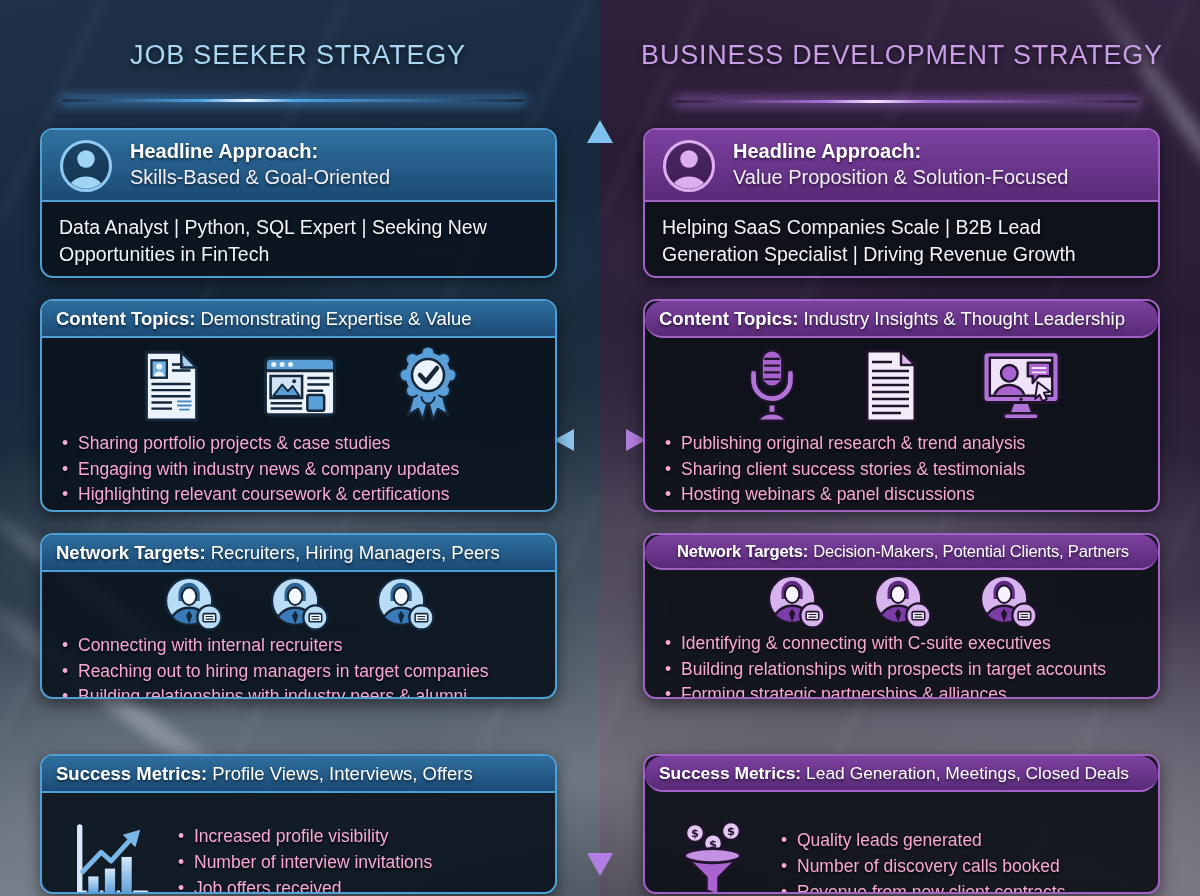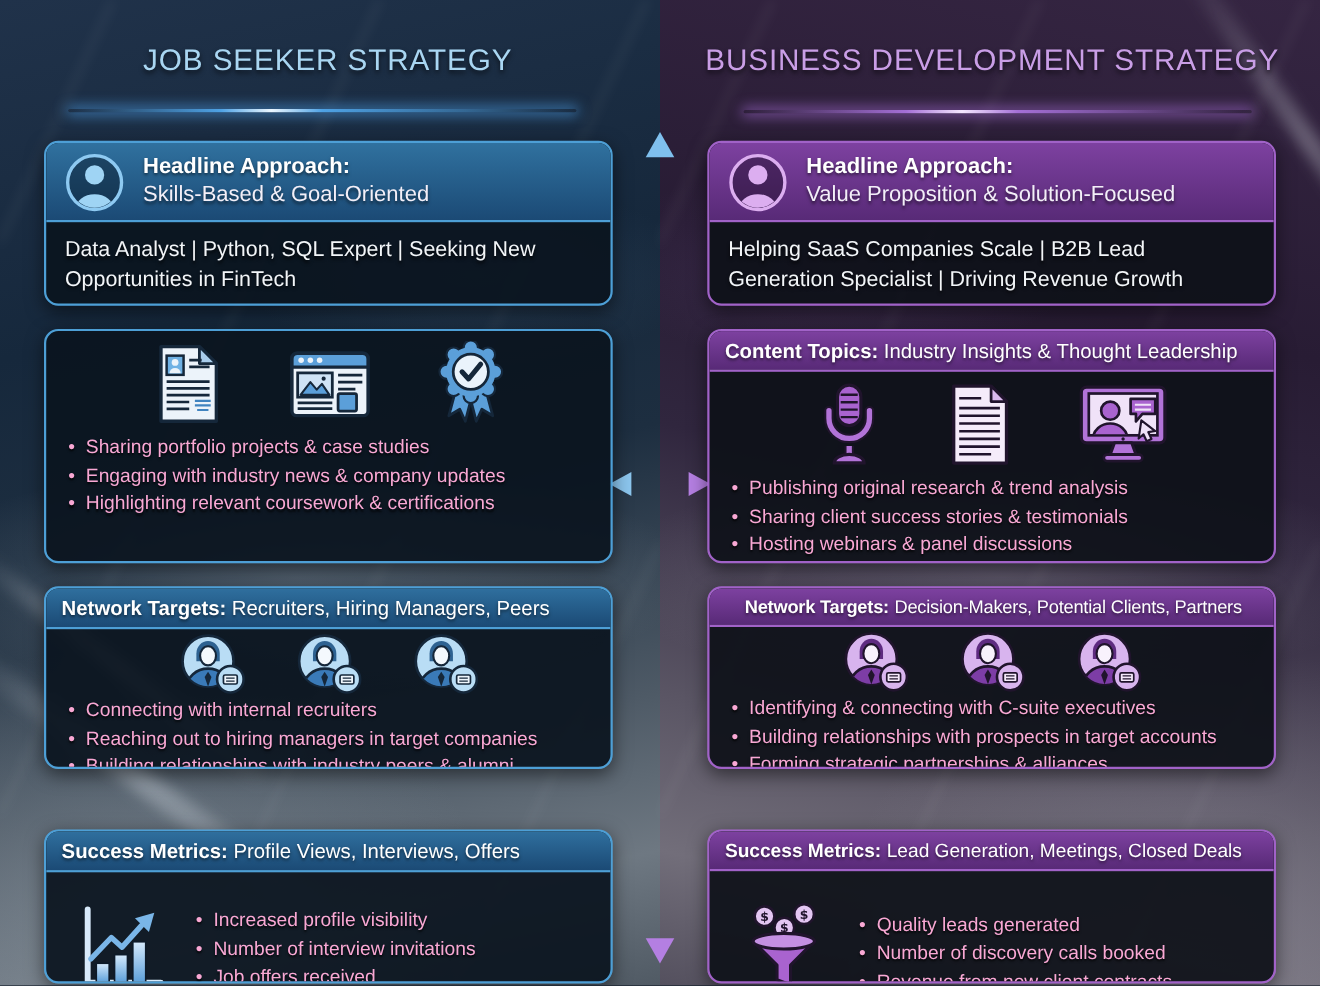"Content Topics: Demonstrating Expertise" div.section-header { html: none -> <div> <span>Content Topics:</span><span>Demonstrating Expertise &amp; Value</span> </div> }
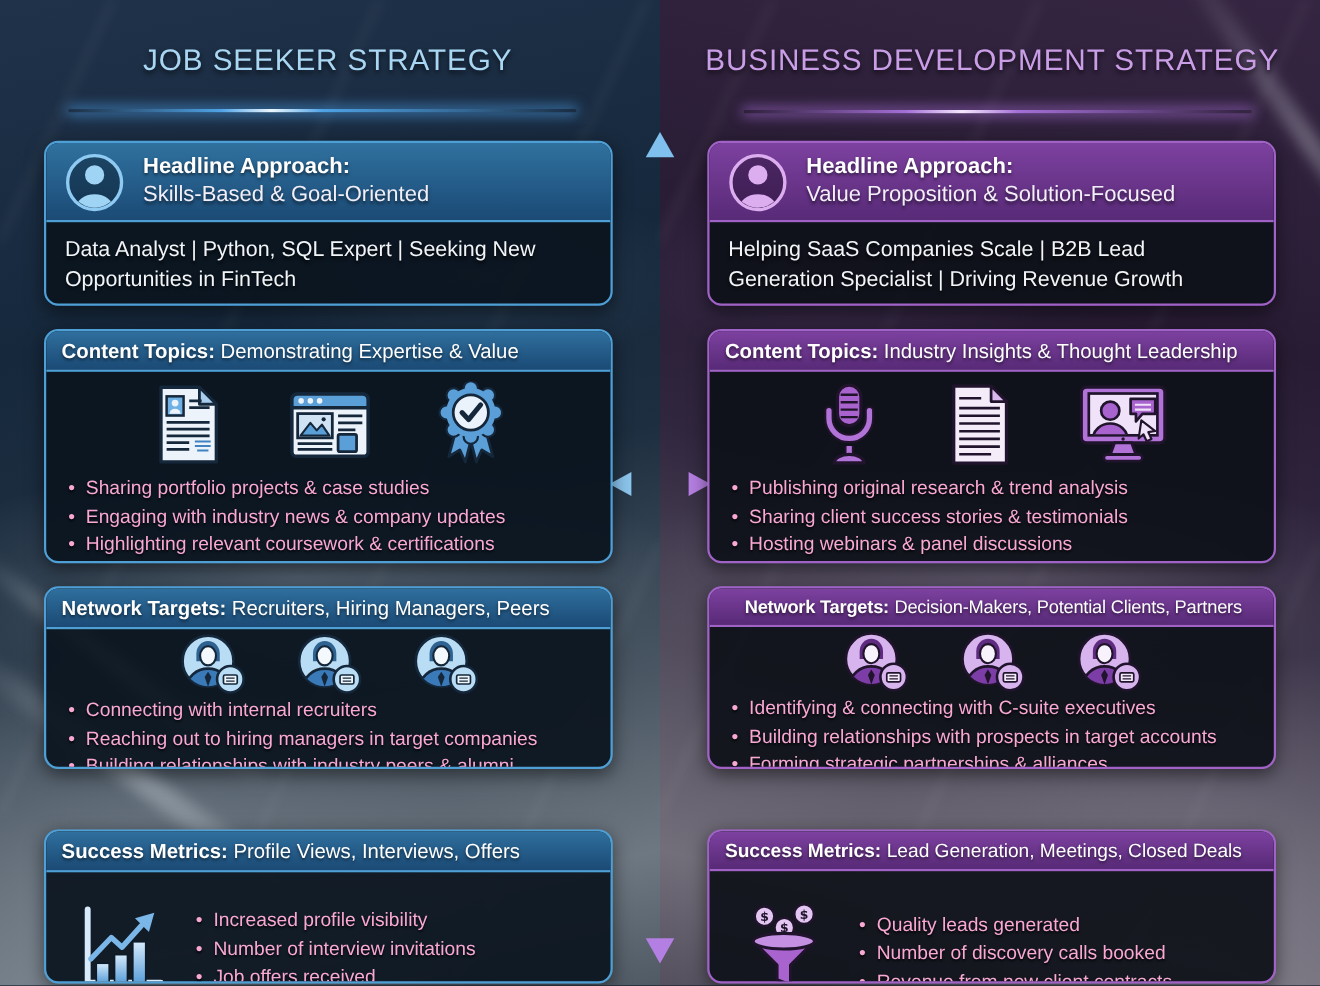"Content Topics: Industry Insights &" .purple .section-header { border-radius: none -> 18px }
